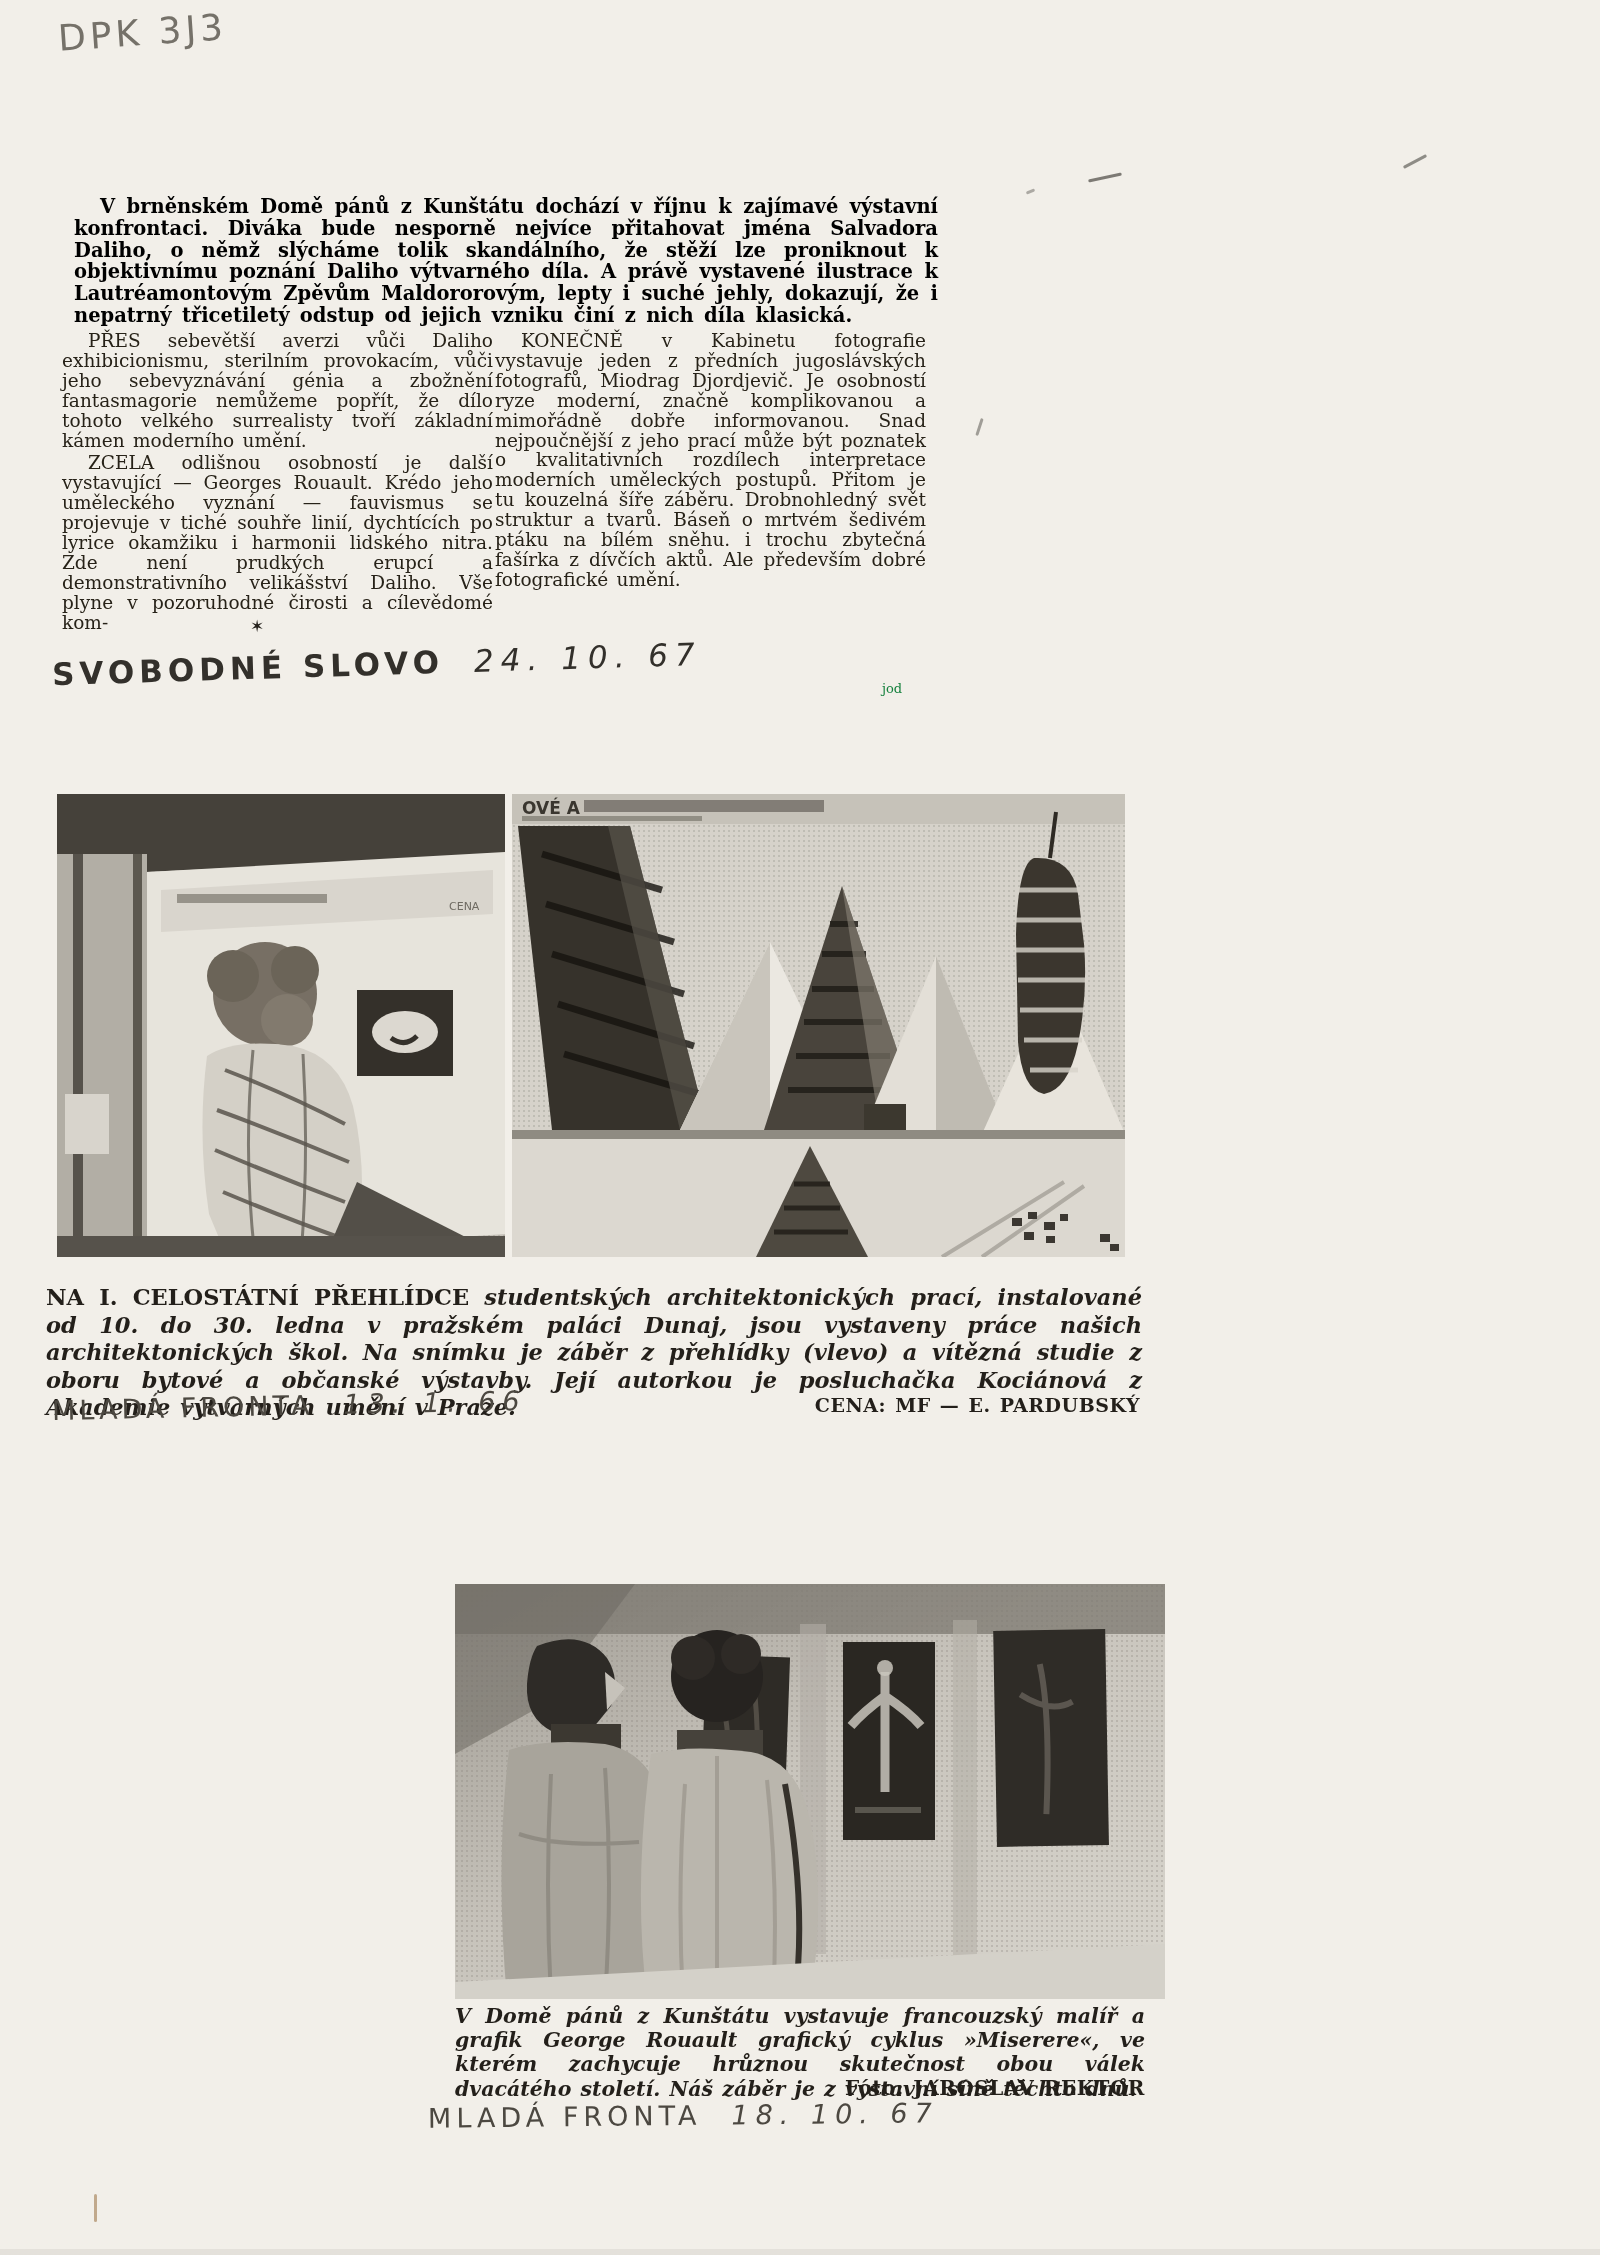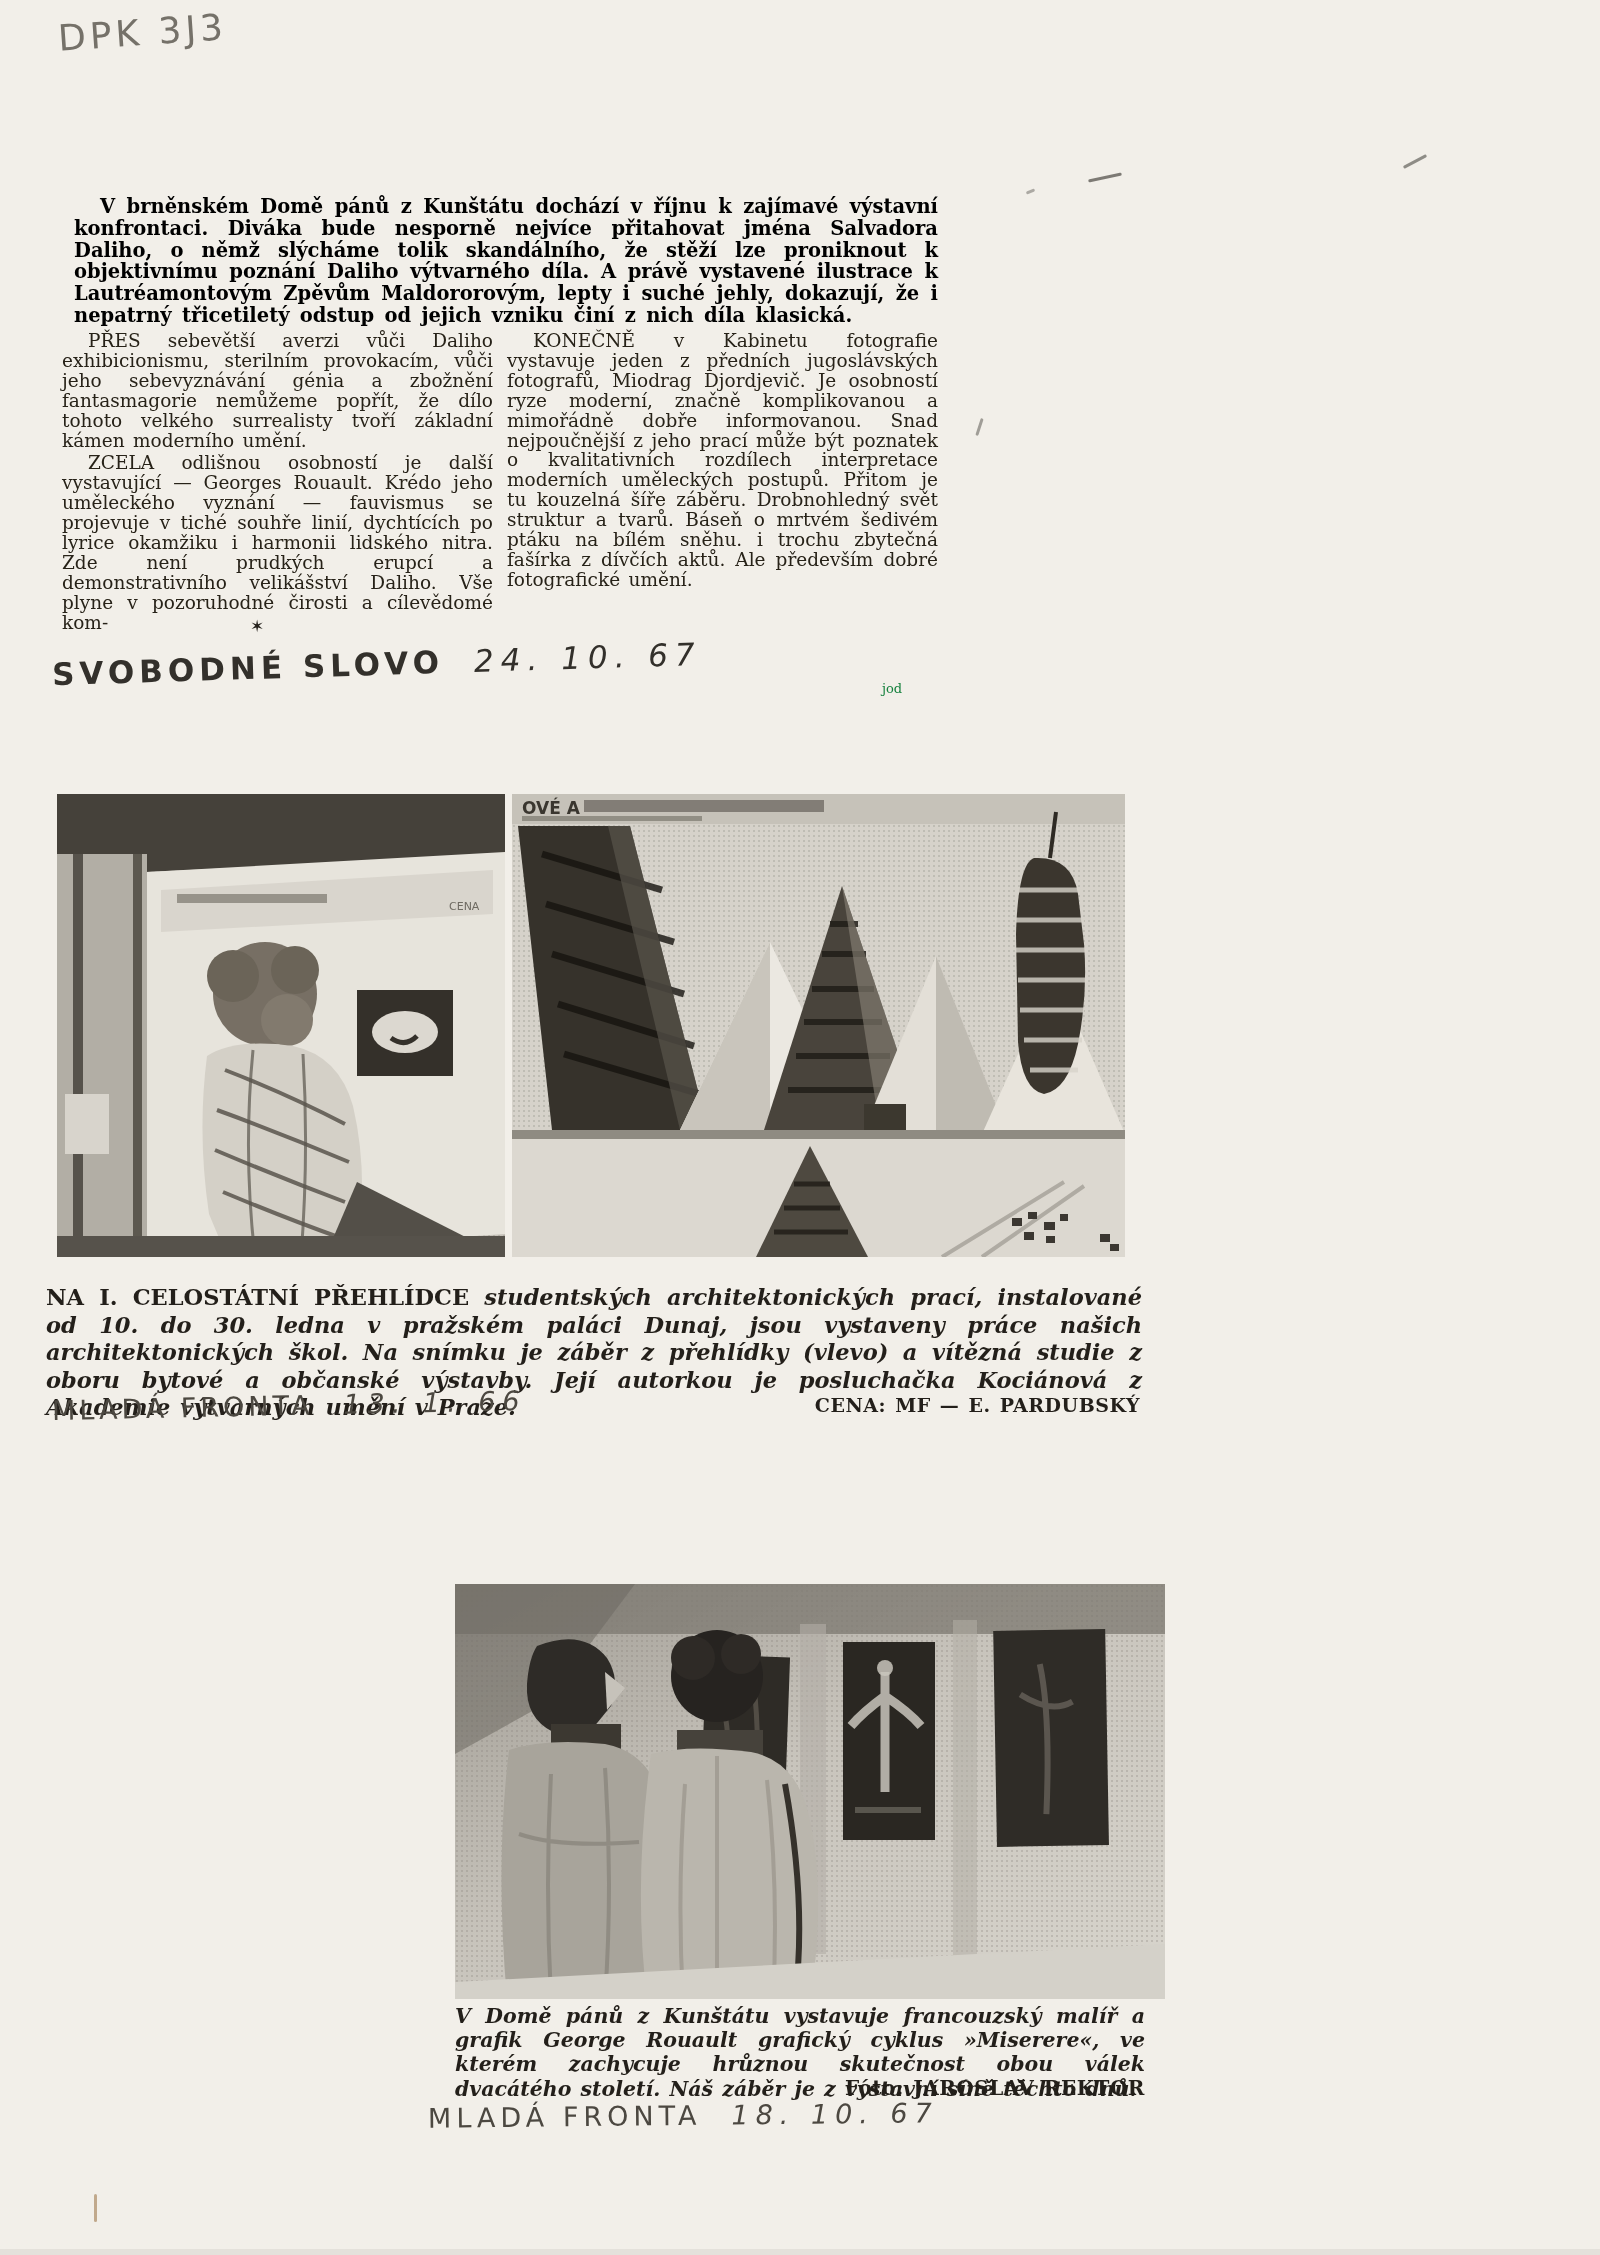"PŘES sebevětší averzi vůči Daliho" .cols { gap: 14px -> 2px }
